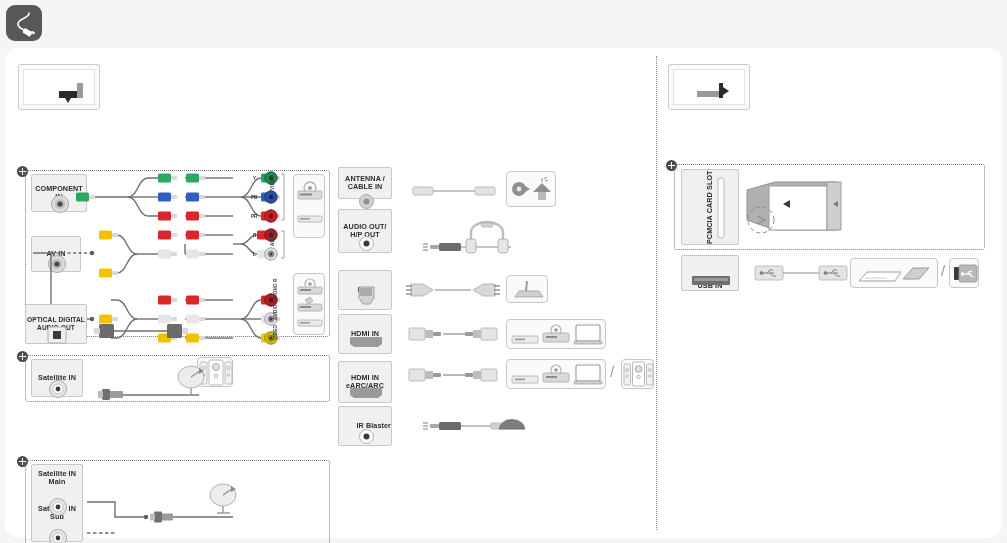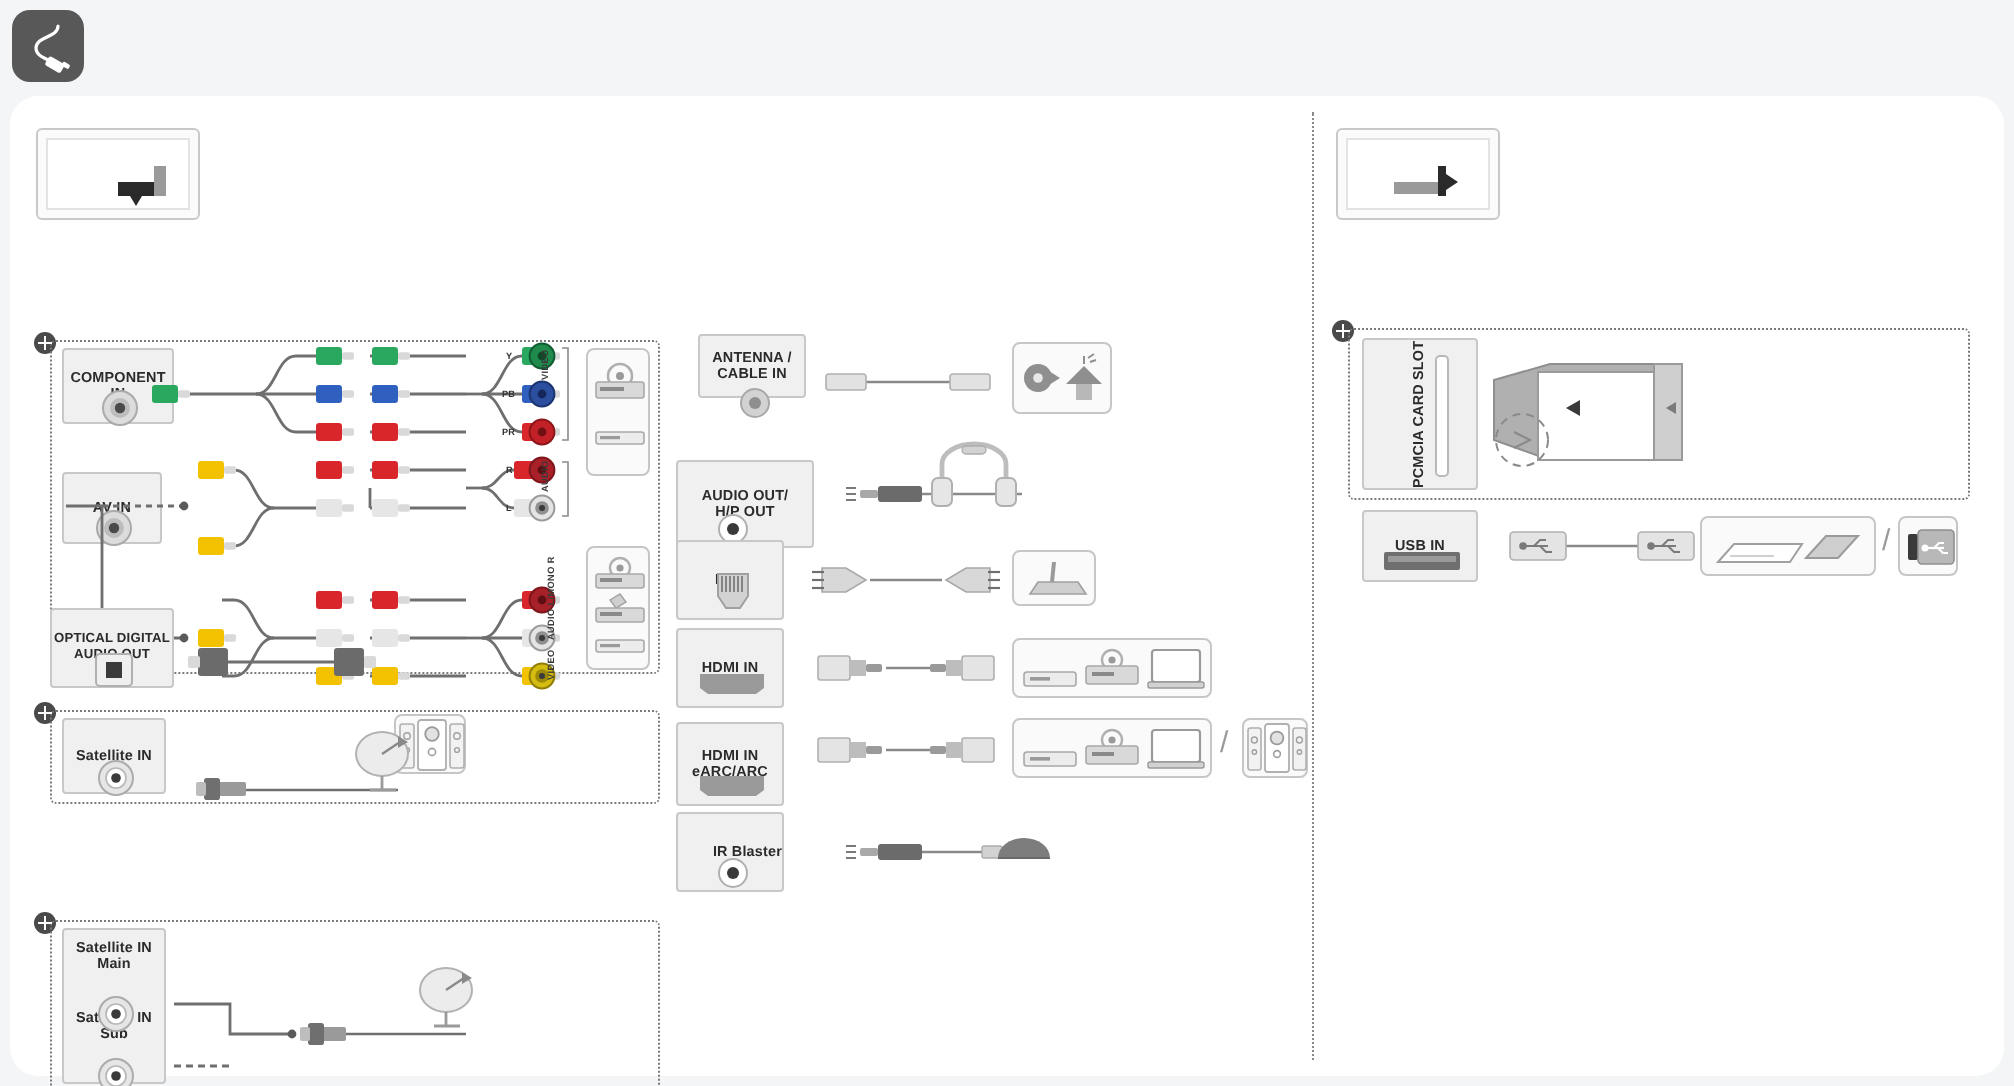"ANTENNA /" div.port { left: 344px -> 333px }
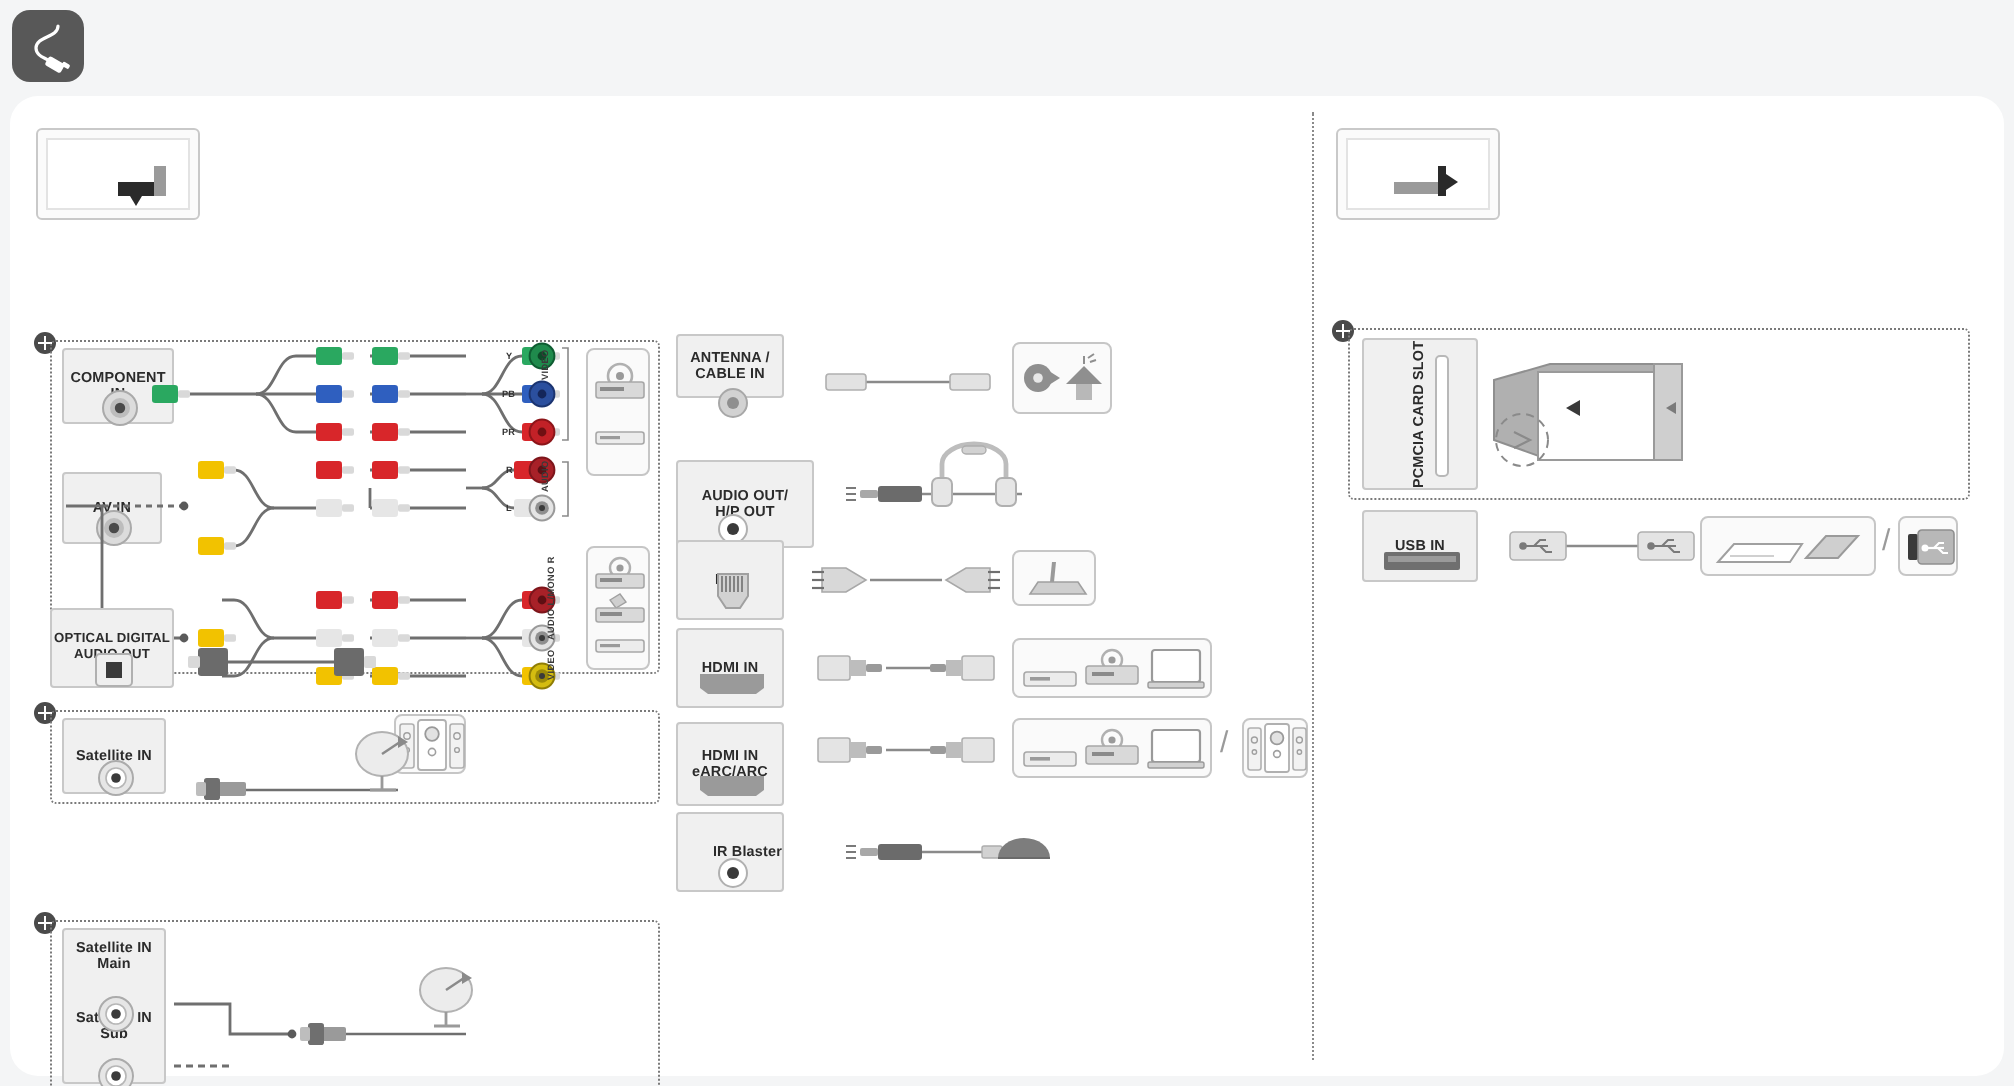"AUDIO OUT/" div.port { top: 182px -> 161px; width: 69px -> 54px }
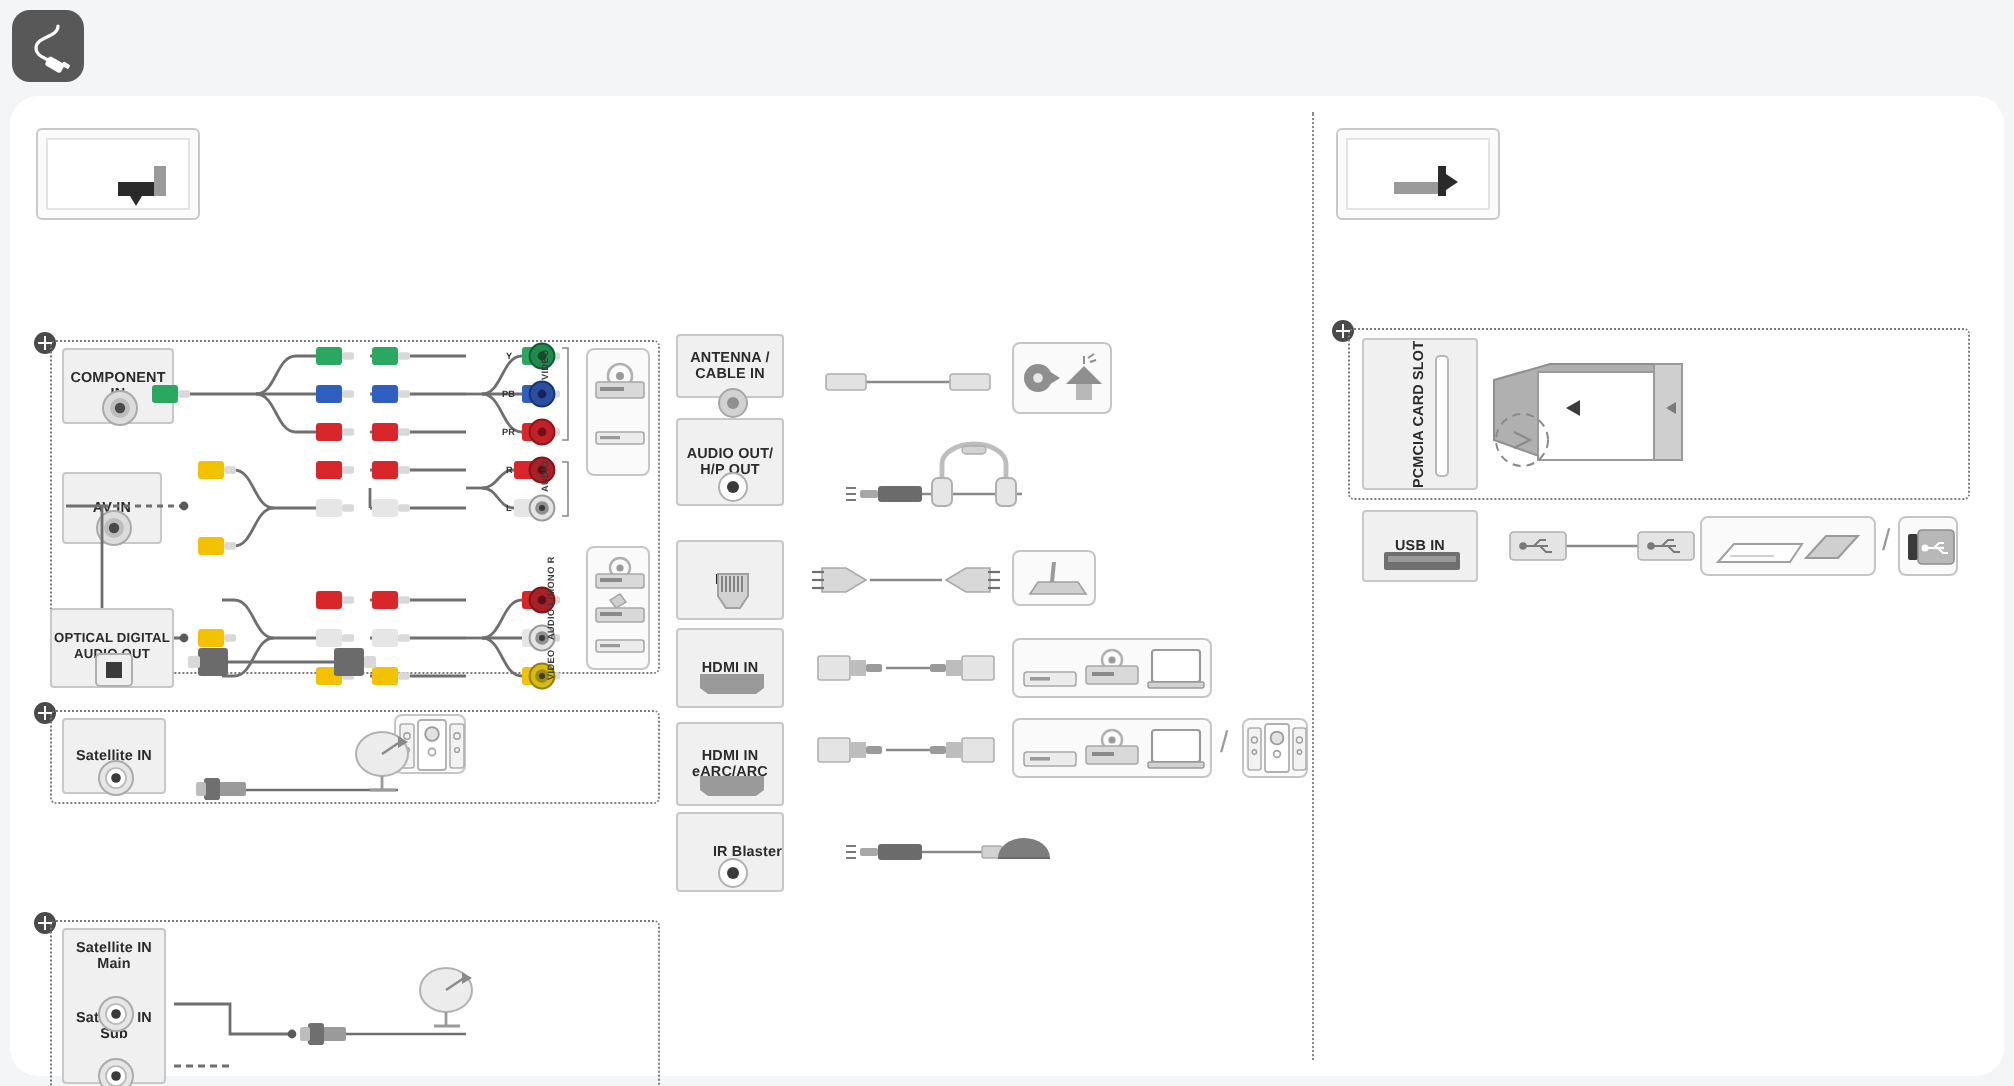"USB IN" div.port { justify-content: none -> flex-end }
